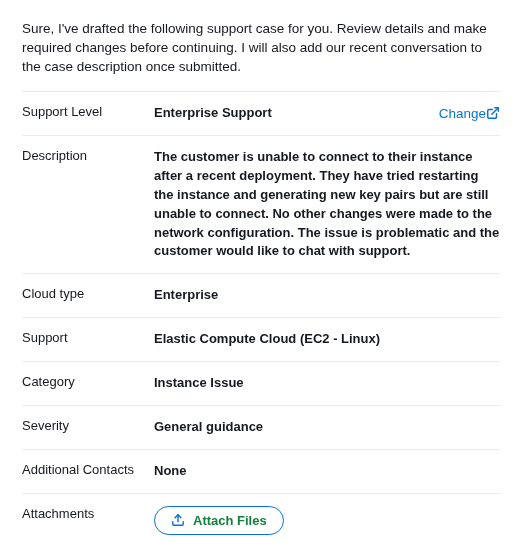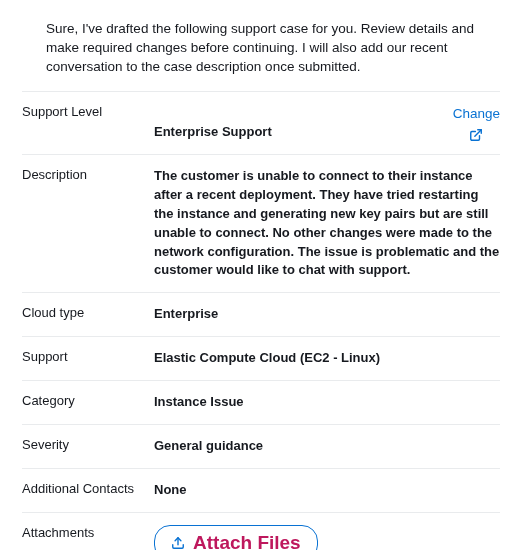"Sure, I've drafted the following" .intro { margin-left: 24px -> none }
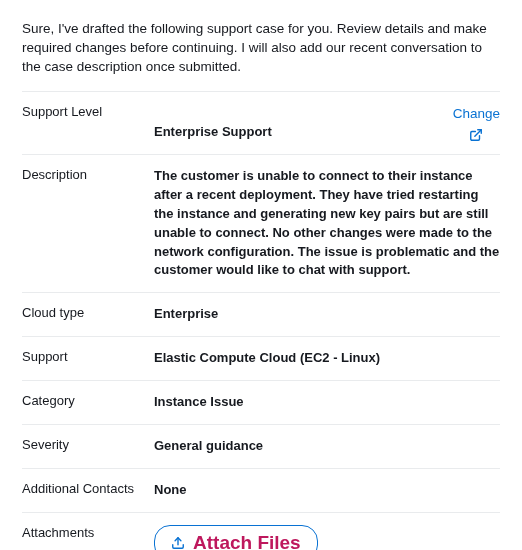"Change" .change-link { flex-direction: column -> none; gap: 5px -> none }
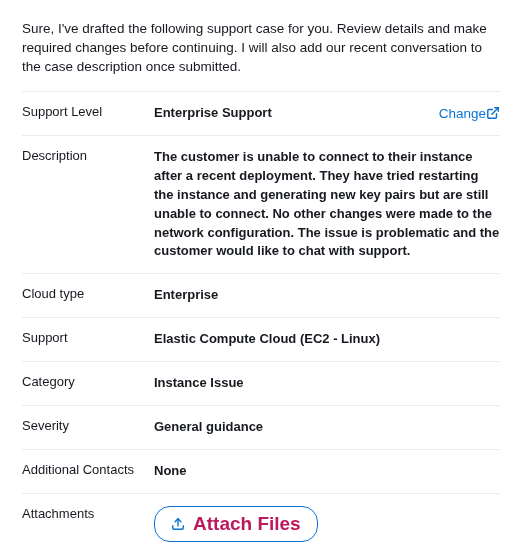"Attach Files" .attach-btn { color: #be185d -> #15803d; font-size: 19px -> 13px }
